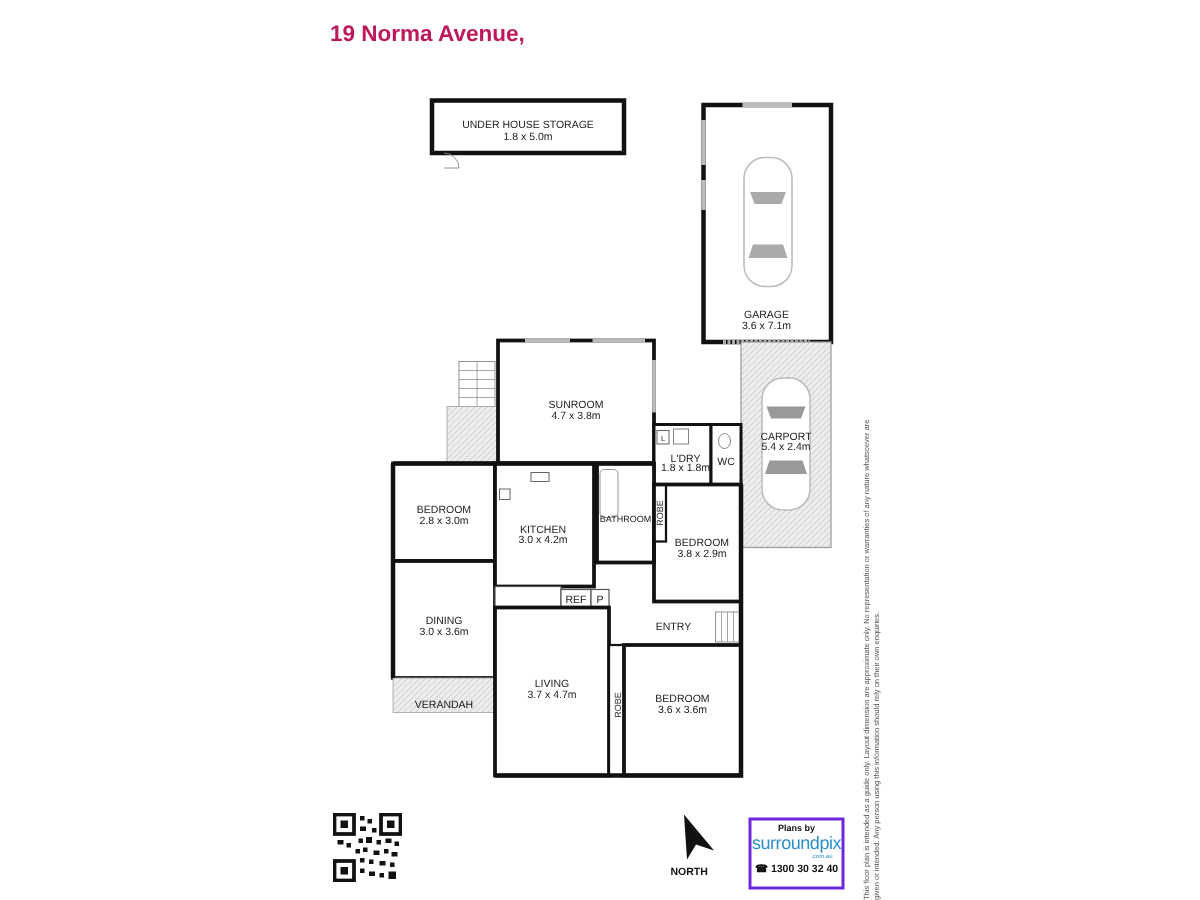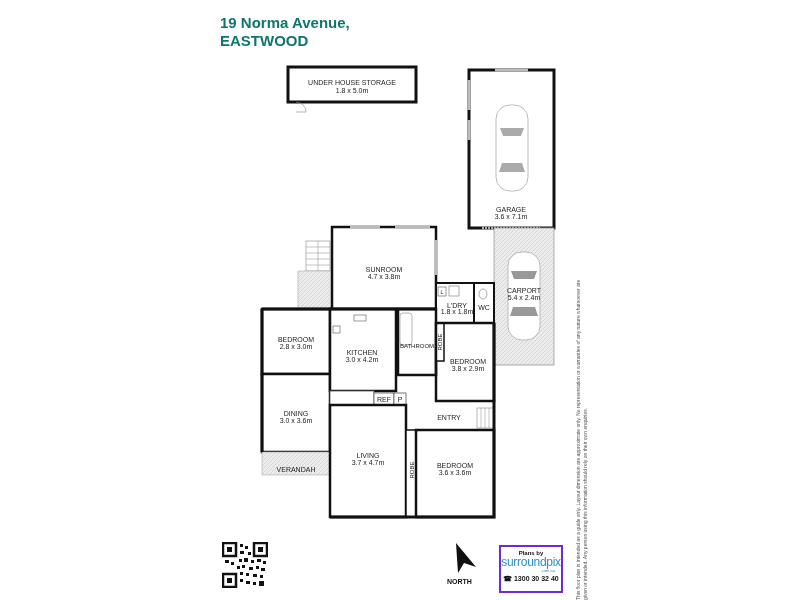"19 Norma Avenue," .title { color: #0f766e -> #be185d }
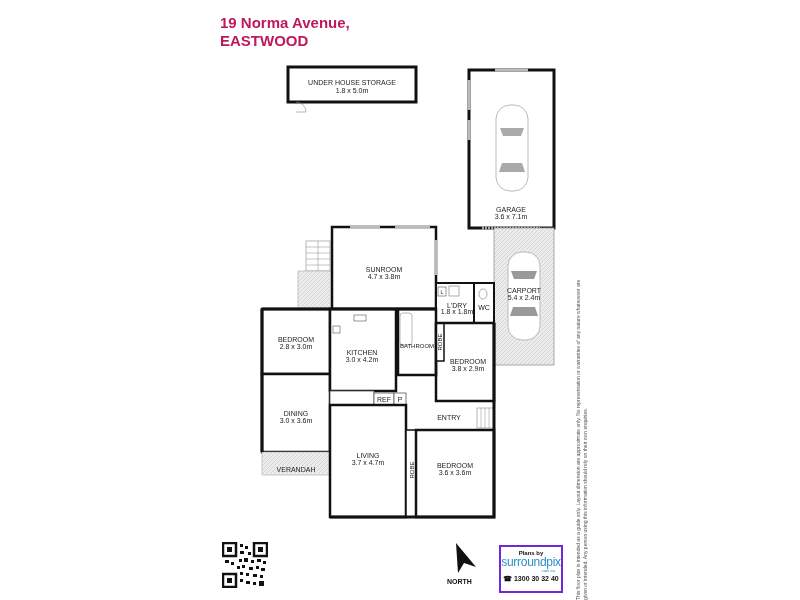"EASTWOOD" div { html: <div>EASTWOOD</div> -> none }
